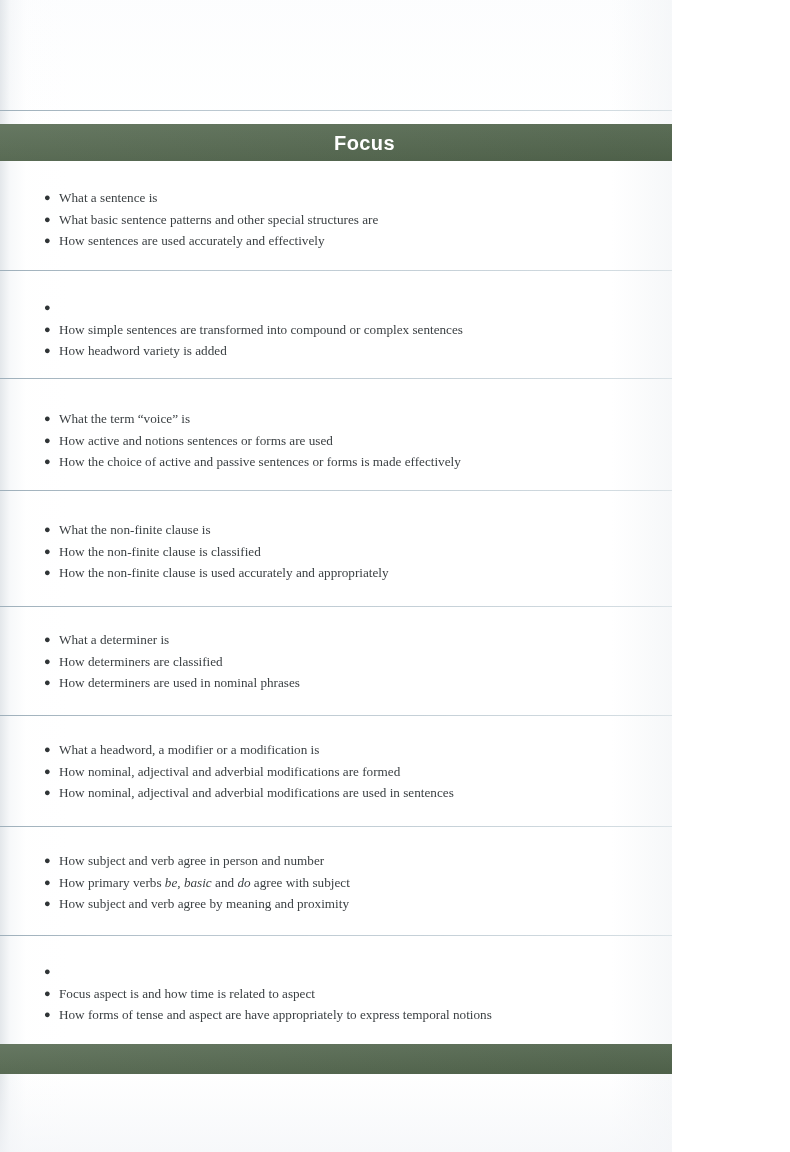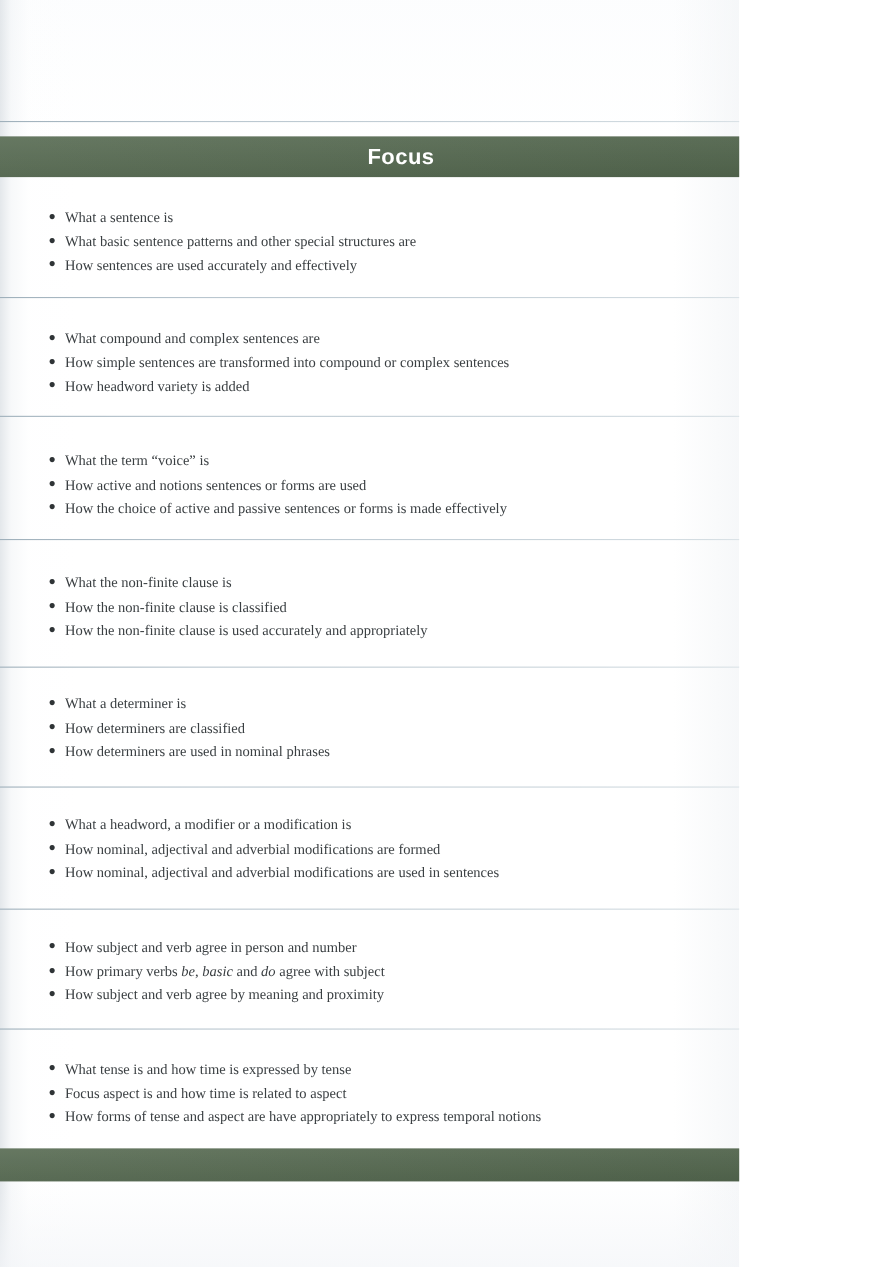"What compound and complex sentences" span.bullet-text { html: <span>What compound and complex sentences are</span> -> none }
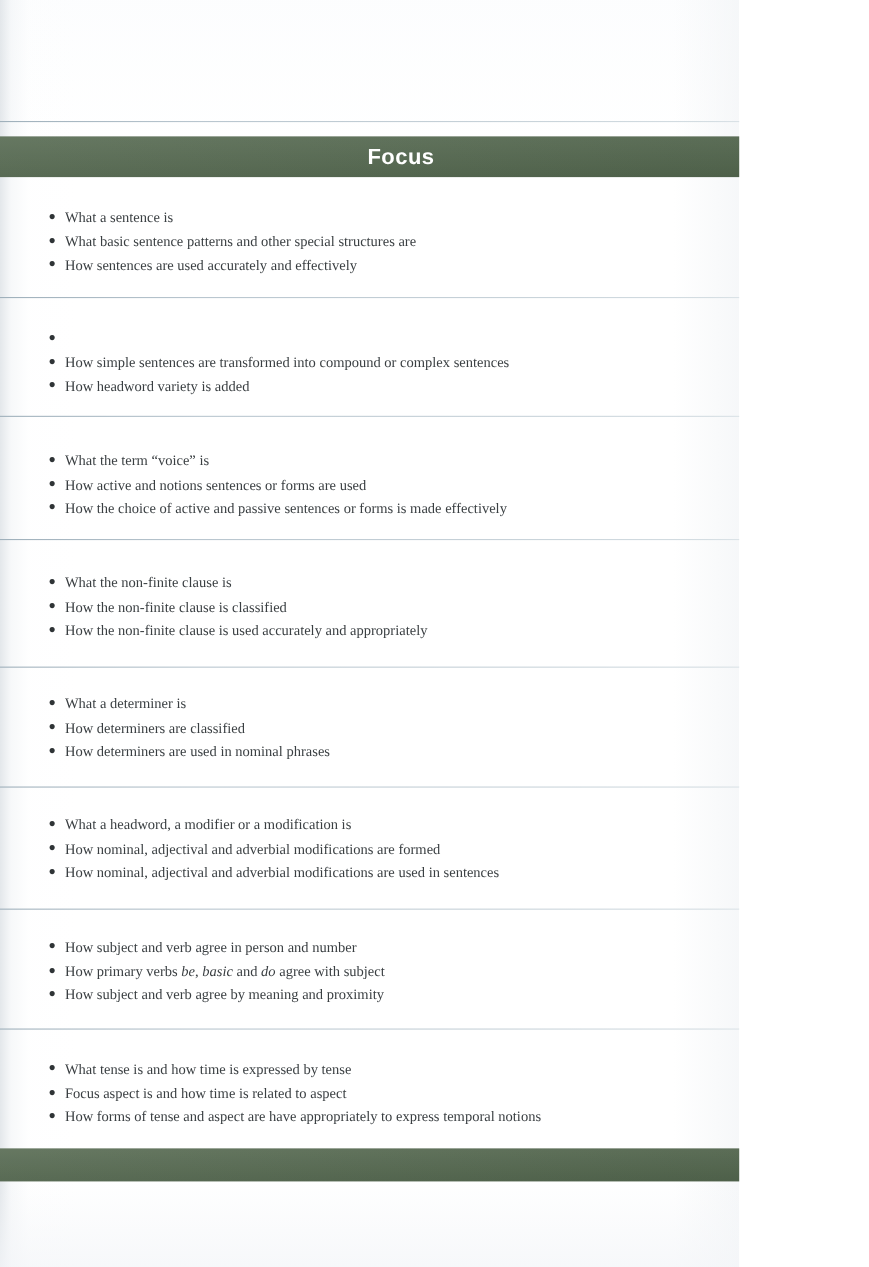"What tense is and how" span.bullet-text { html: <span>What tense is and how time is expressed by tense</span> -> none }
